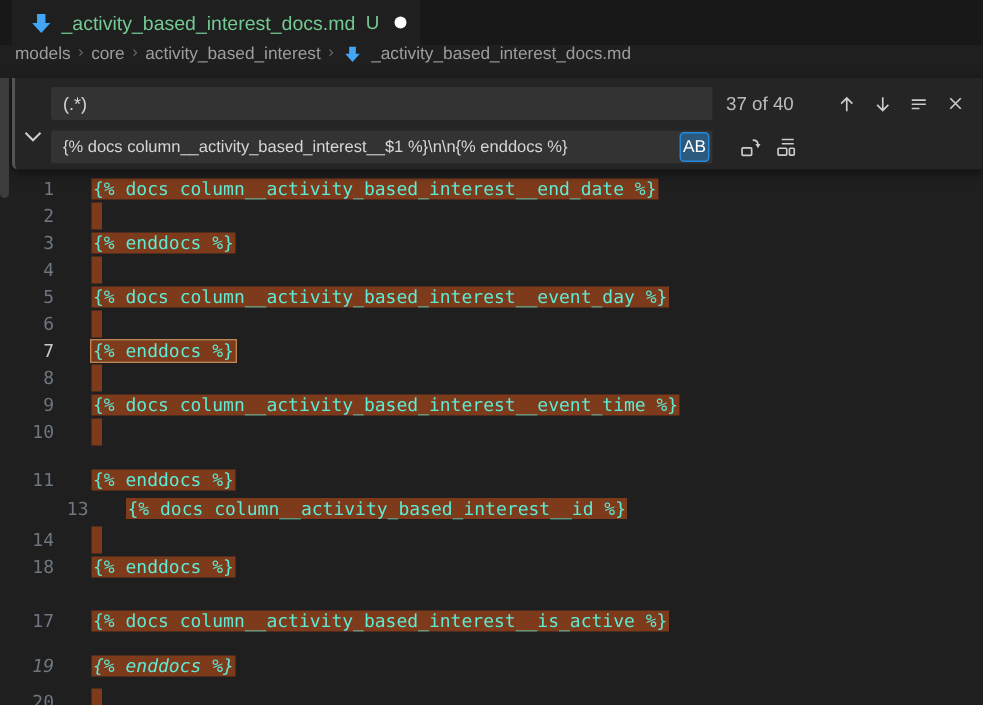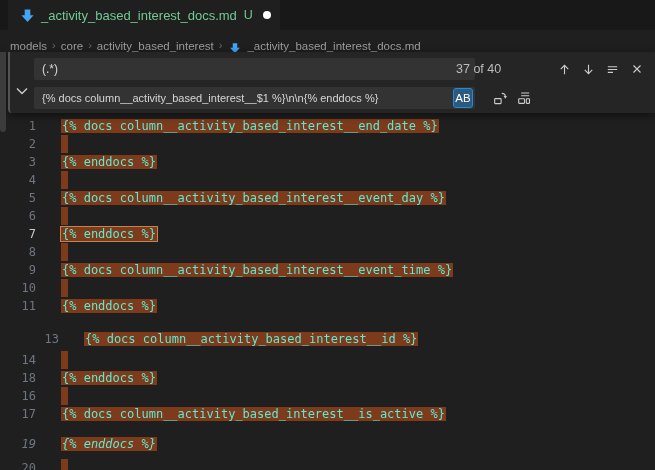"models" .breadcrumbs { align-items: flex-end -> flex-start }
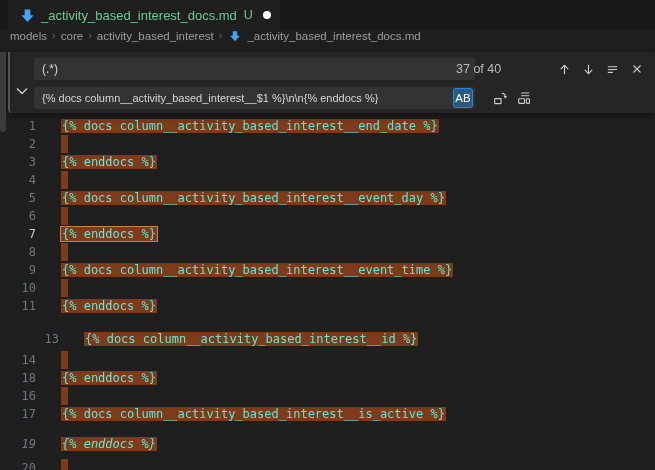"37 of 40" .match-count { left: 446px -> 474px }
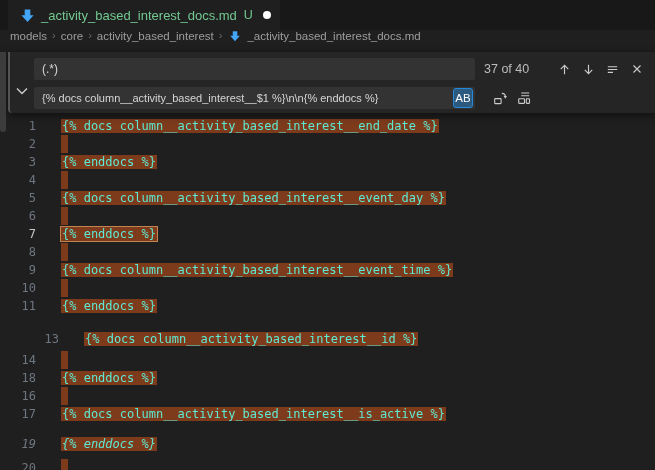"11" div.ed-row { top: 245px -> 259px }
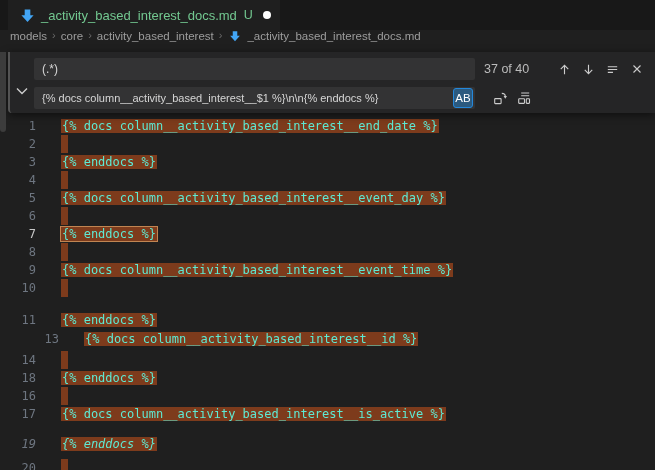"16" div.ed-row { html: <div> <div>16</div> <div><span></span></div> </div> -> none }
